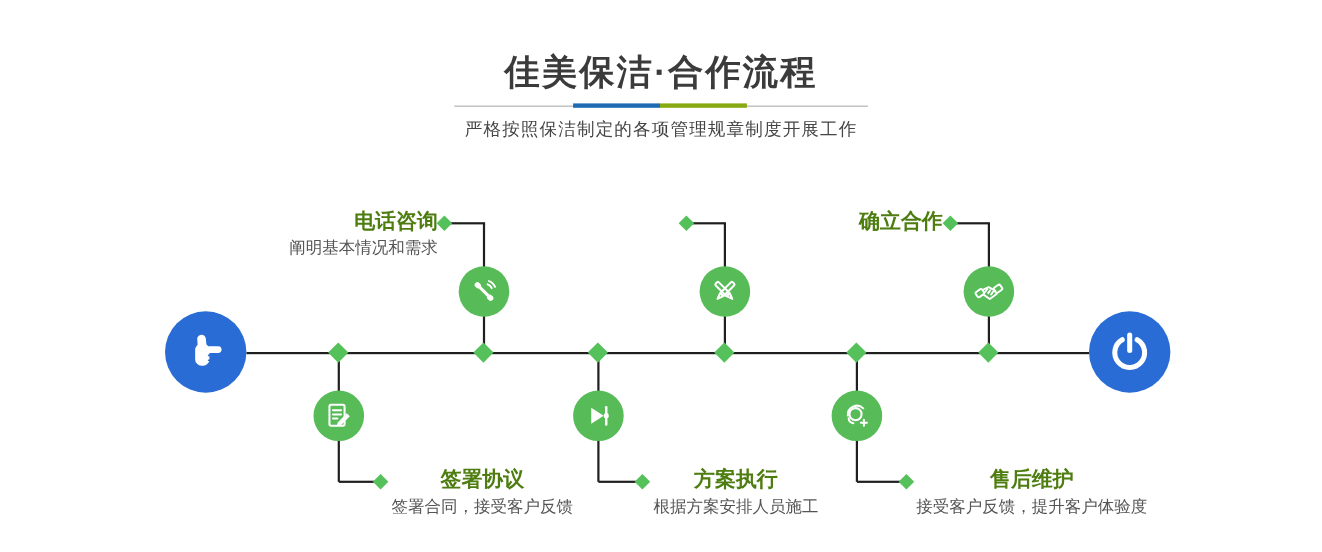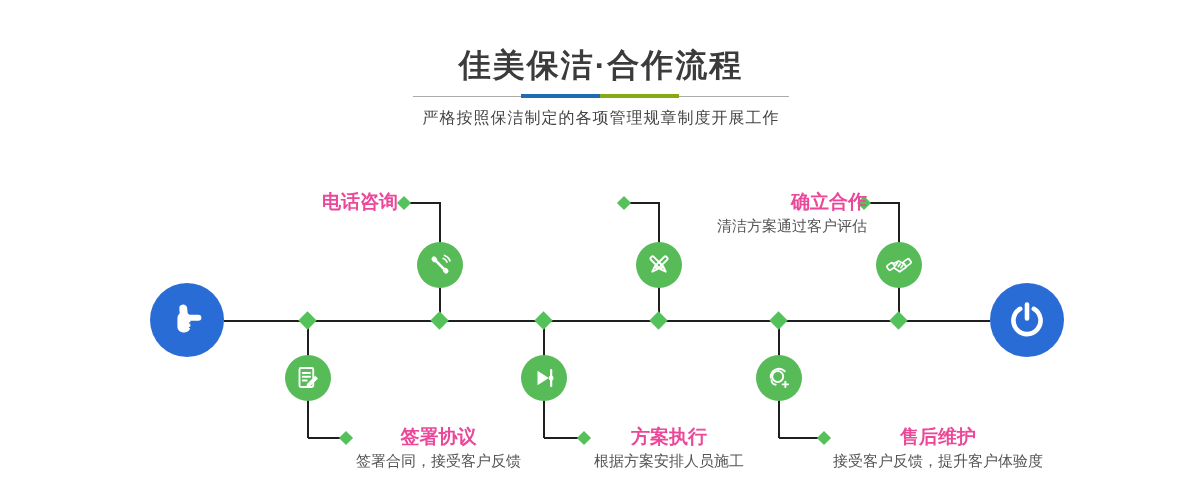"电话咨询" .step-title { color: #ec4899 -> #4d7c0f }
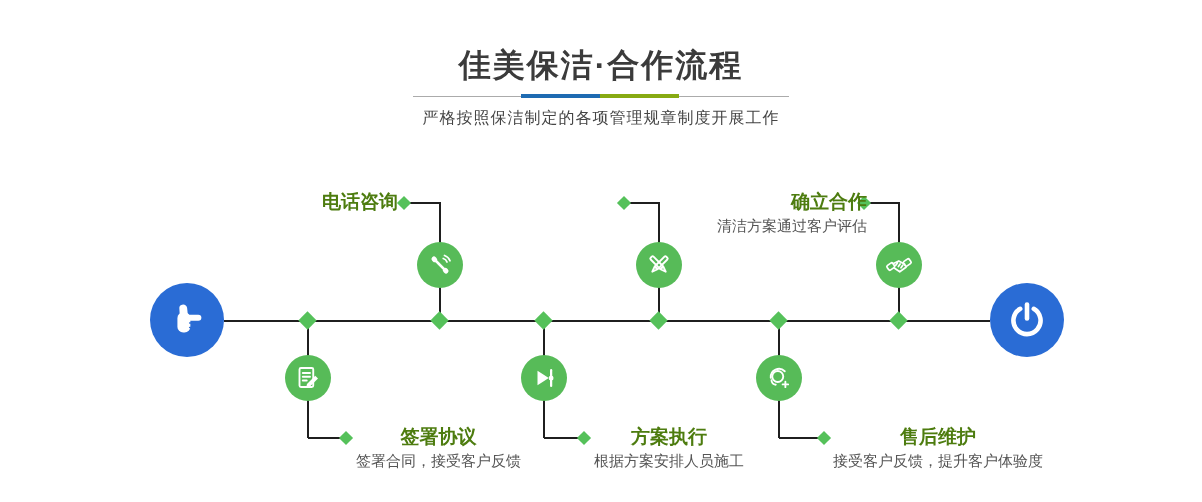"确立合作" div.step-text { right: 335px -> 345px }
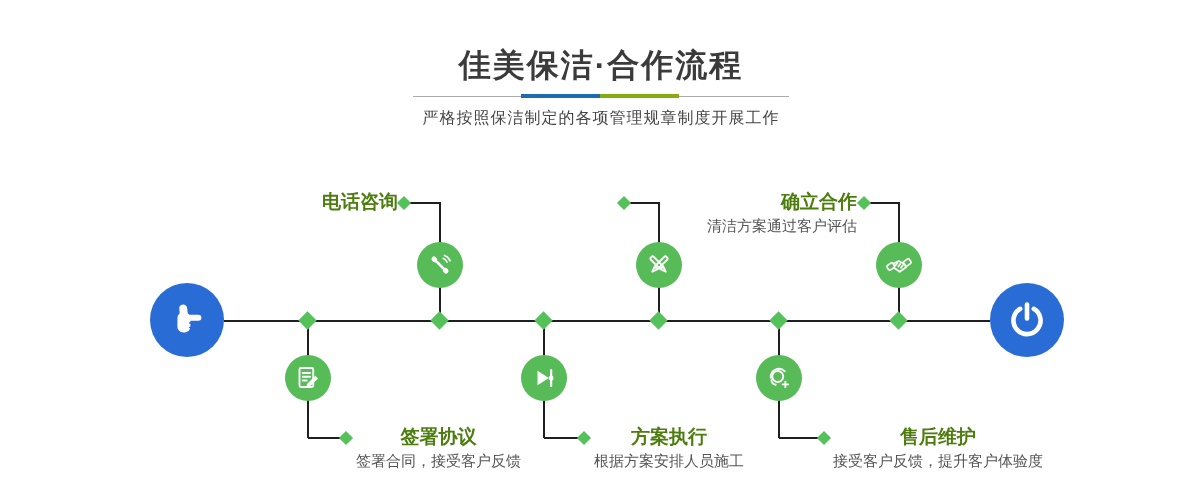"阐明基本情况和需求" div.step-desc { html: none -> <div>阐明基本情况和需求</div> }
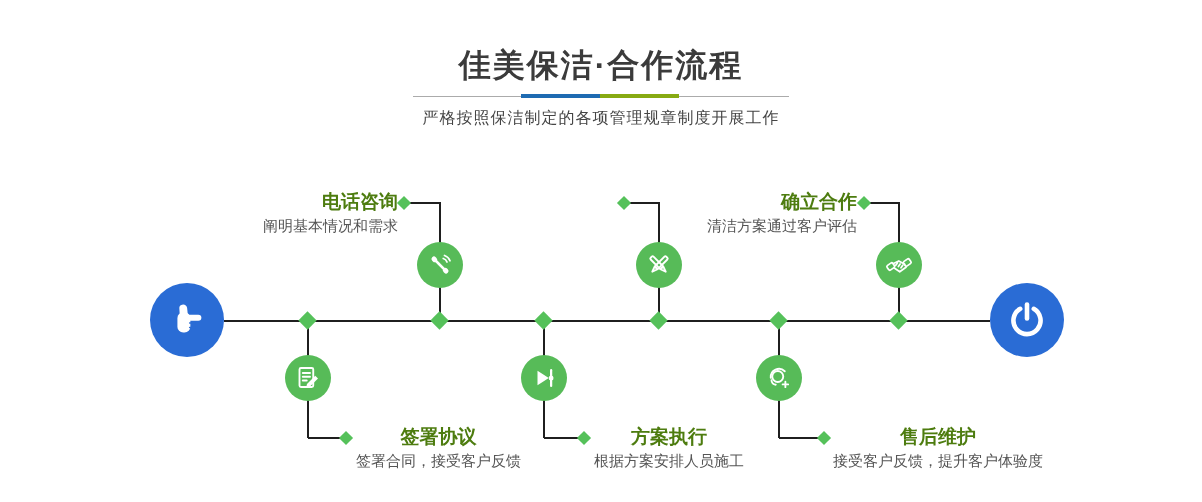"清洁方案通过客户评估" div.step-desc { html: <div>清洁方案通过客户评估</div> -> none }
